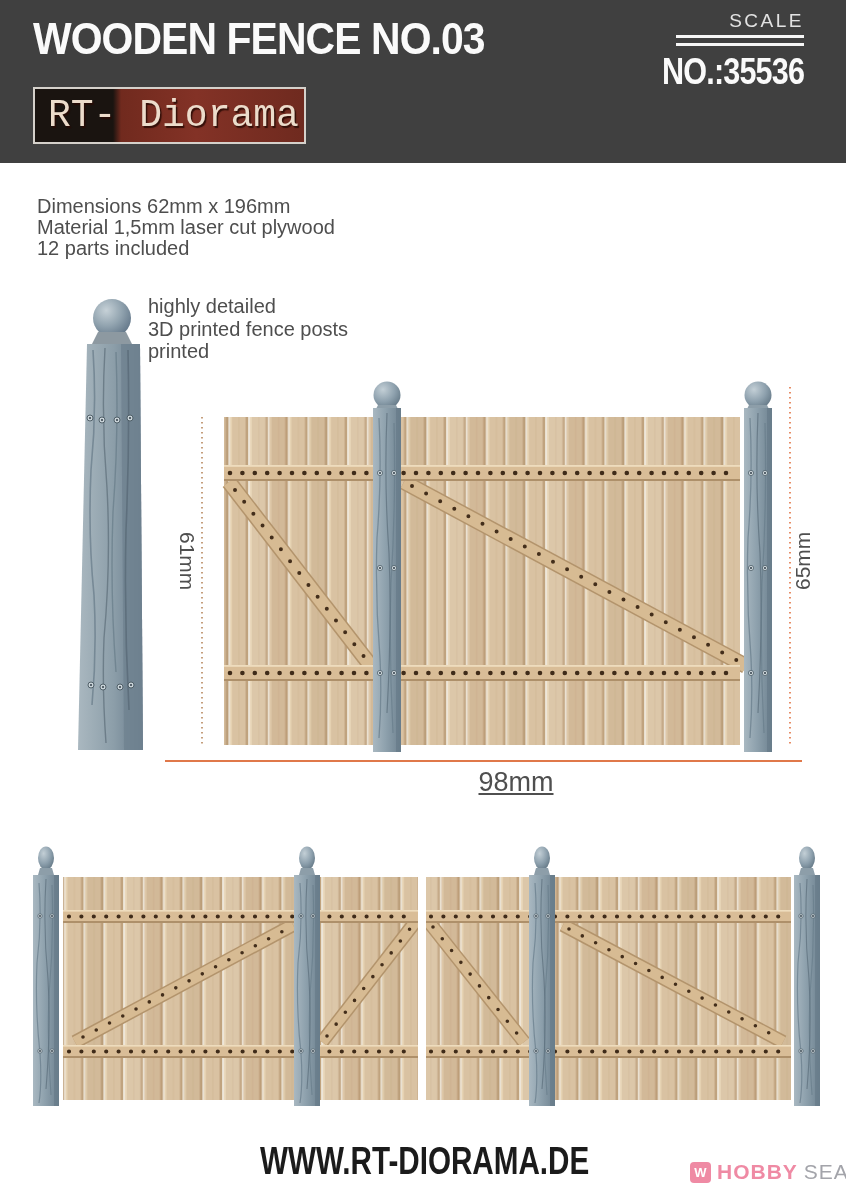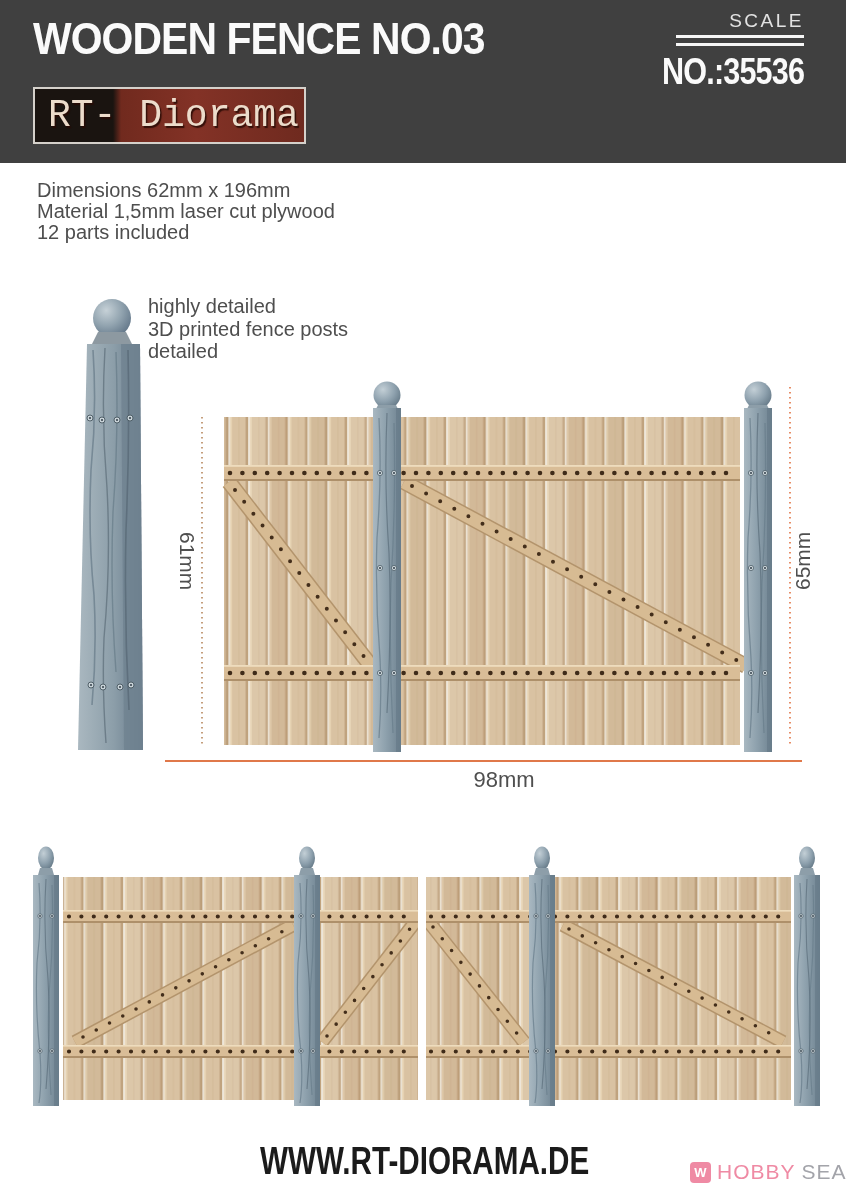"Dimensions 62mm x 196mm" .specs { top: 180px -> 196px }
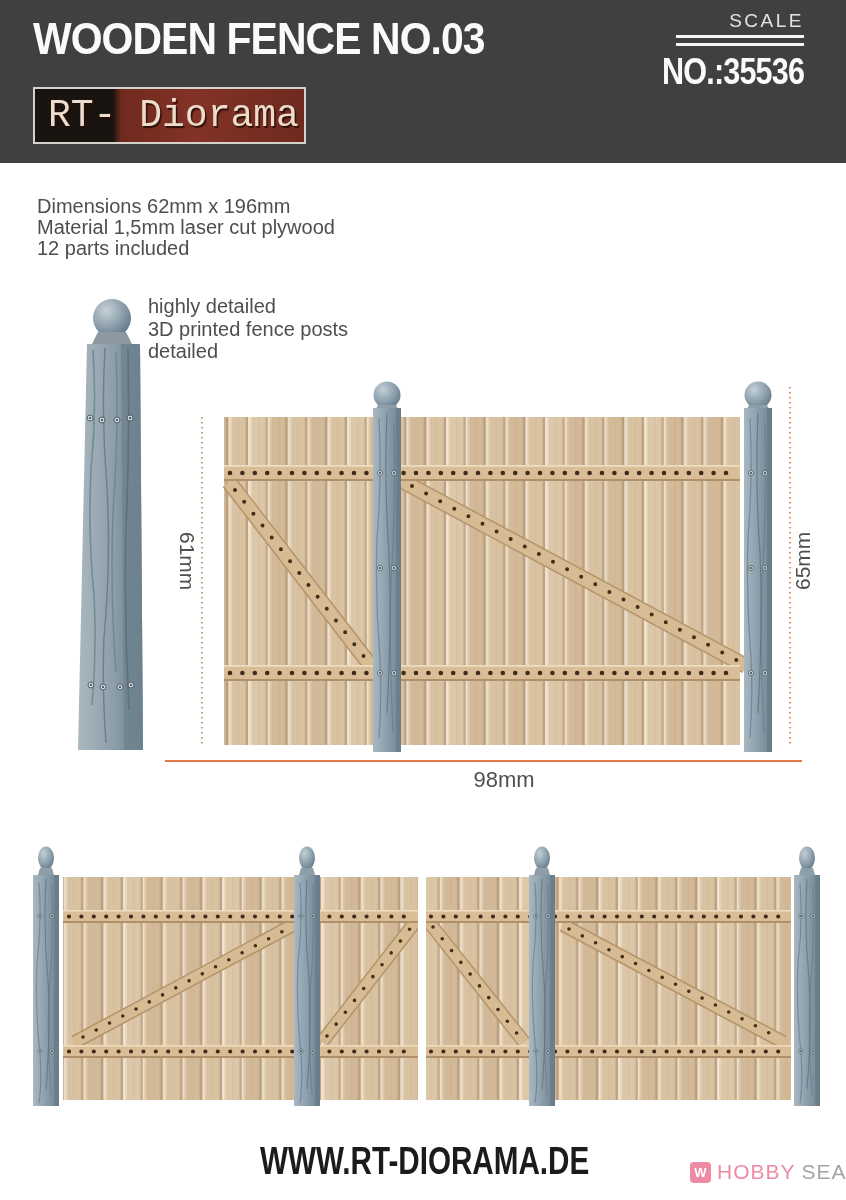"detailed" div { text: detailed -> printed }
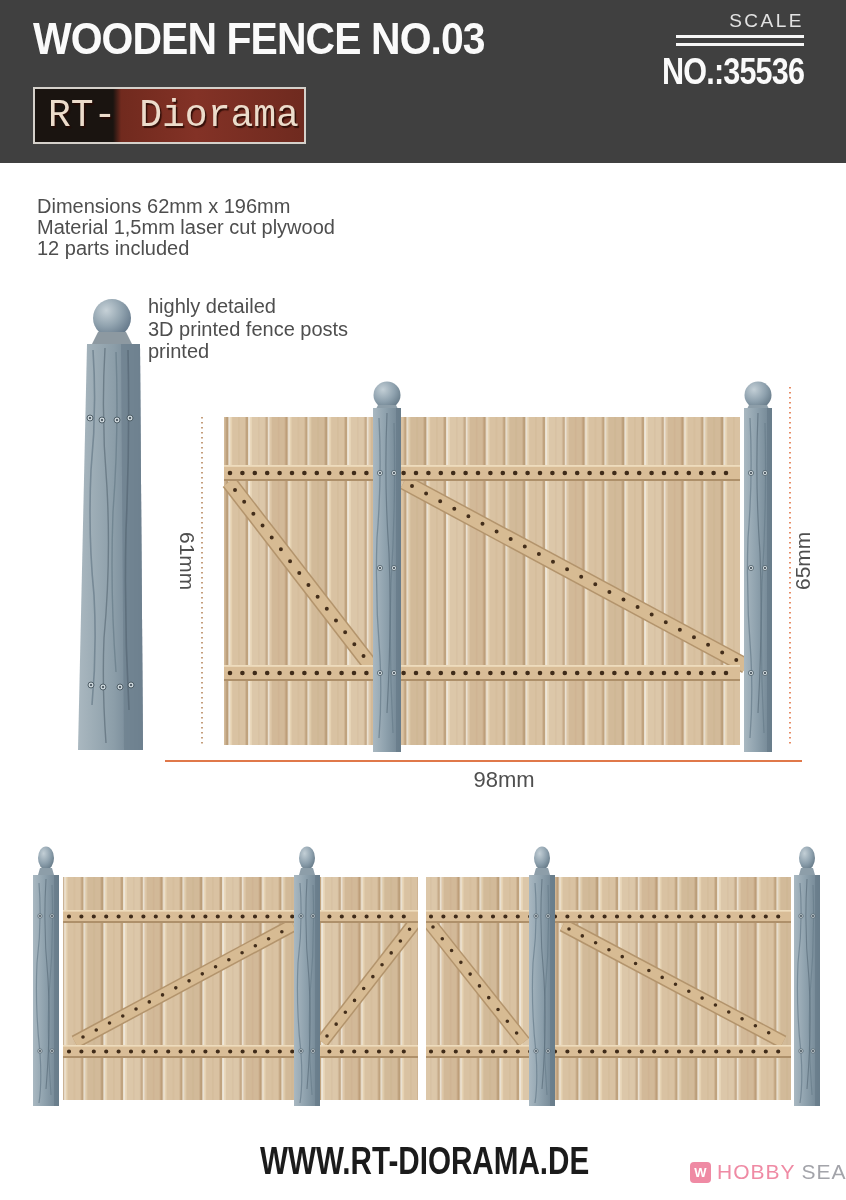"98mm" .dim-98 { font-size: 22px -> 27px; left: 452px -> 464px; text-decoration: none -> underline }
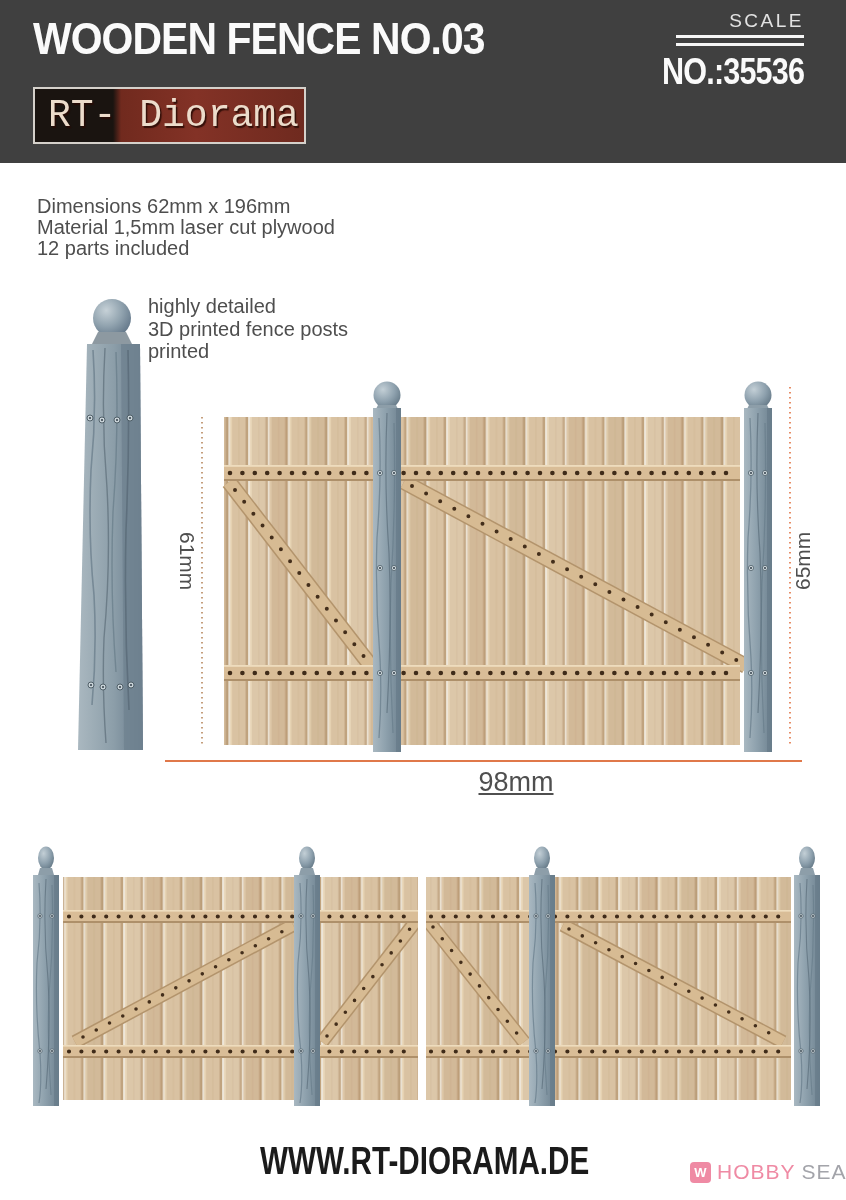"HOBBY" .wm-hobby { font-weight: 400 -> 700 }
